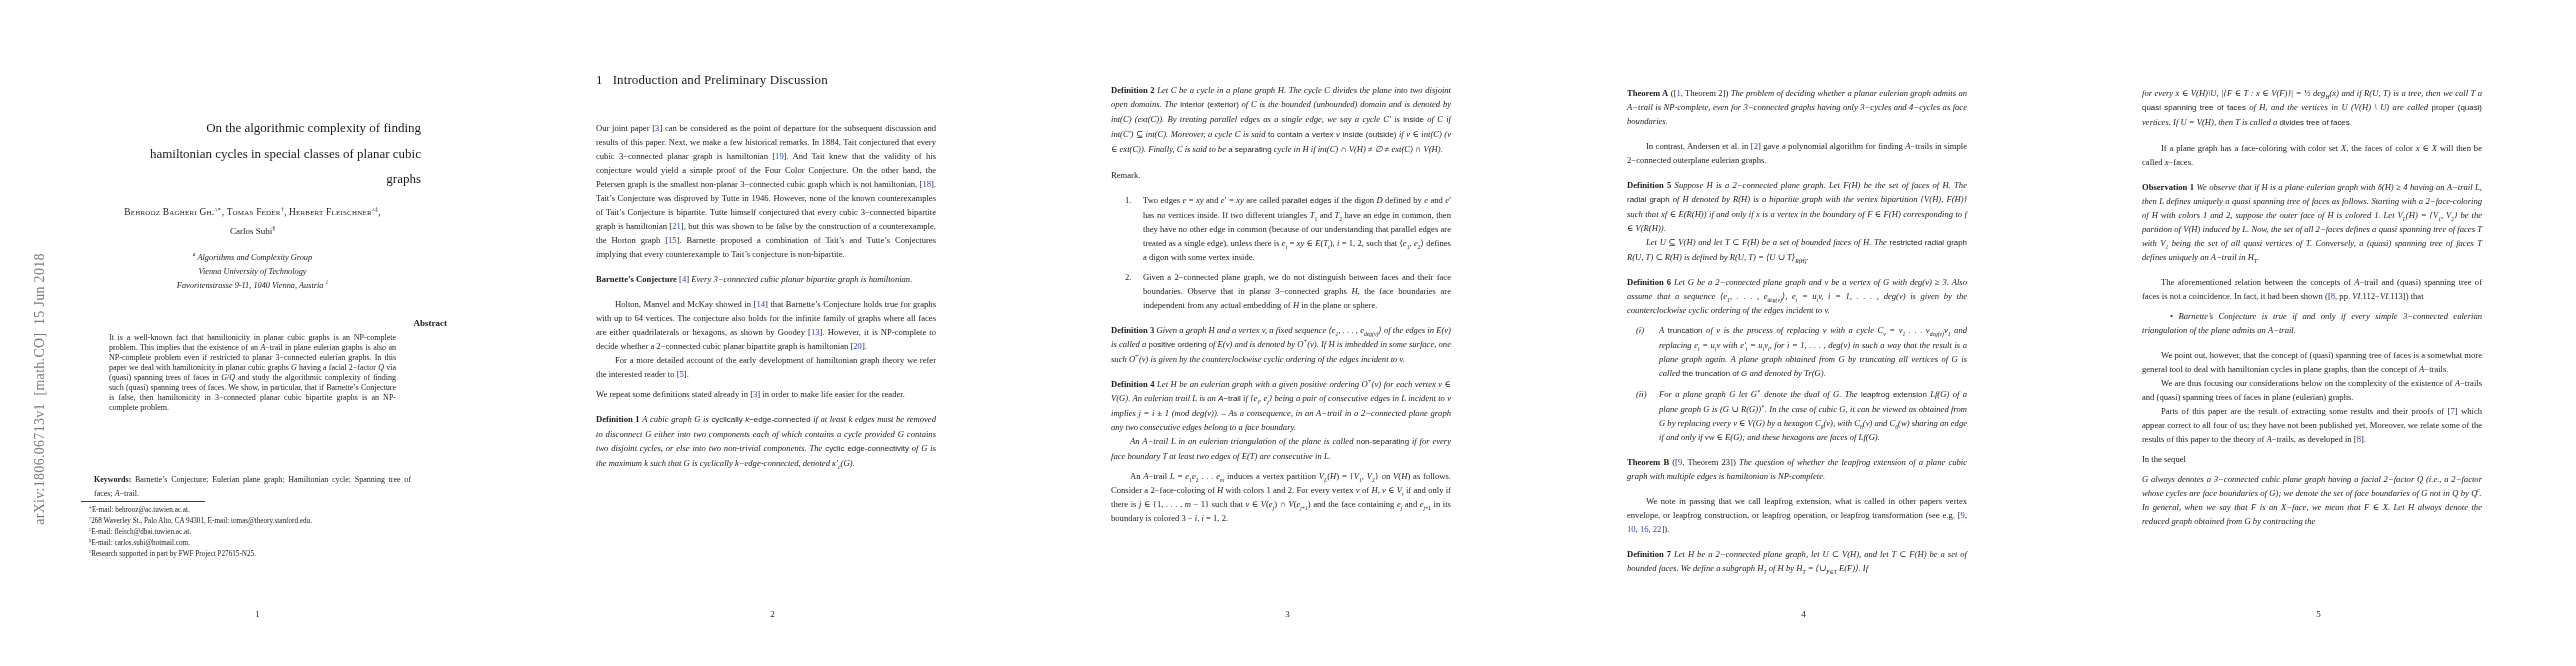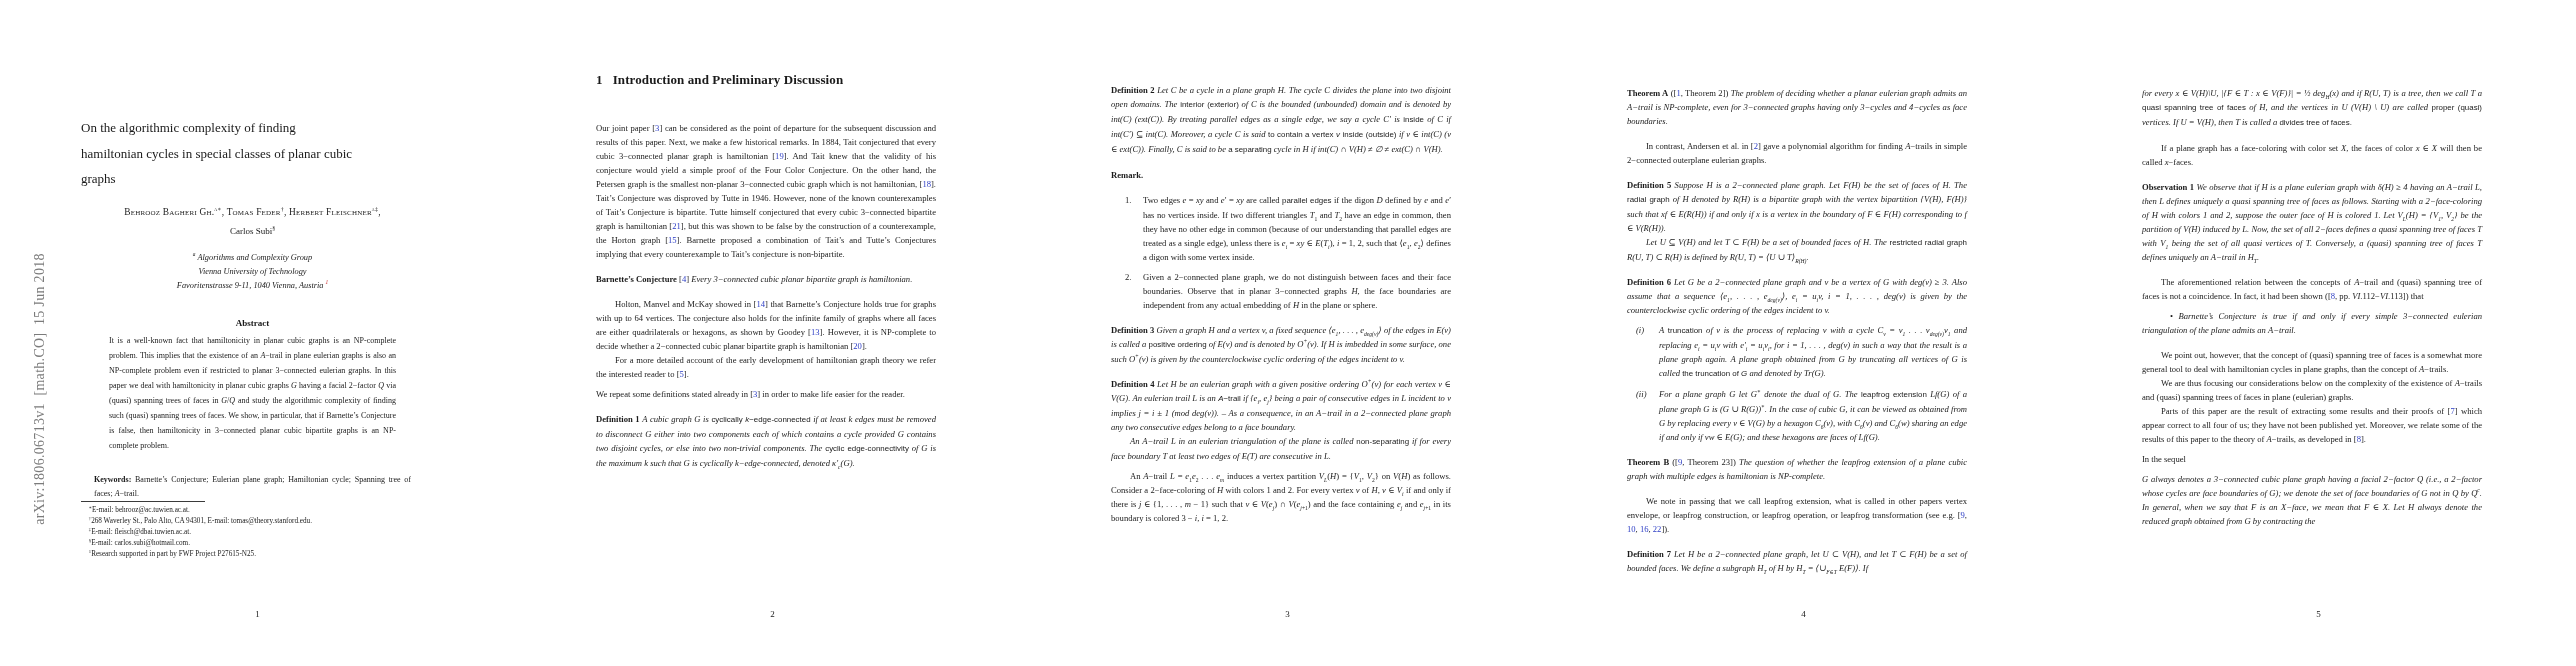"1 Introduction and Preliminary" .h1 { font-weight: bold -> normal }
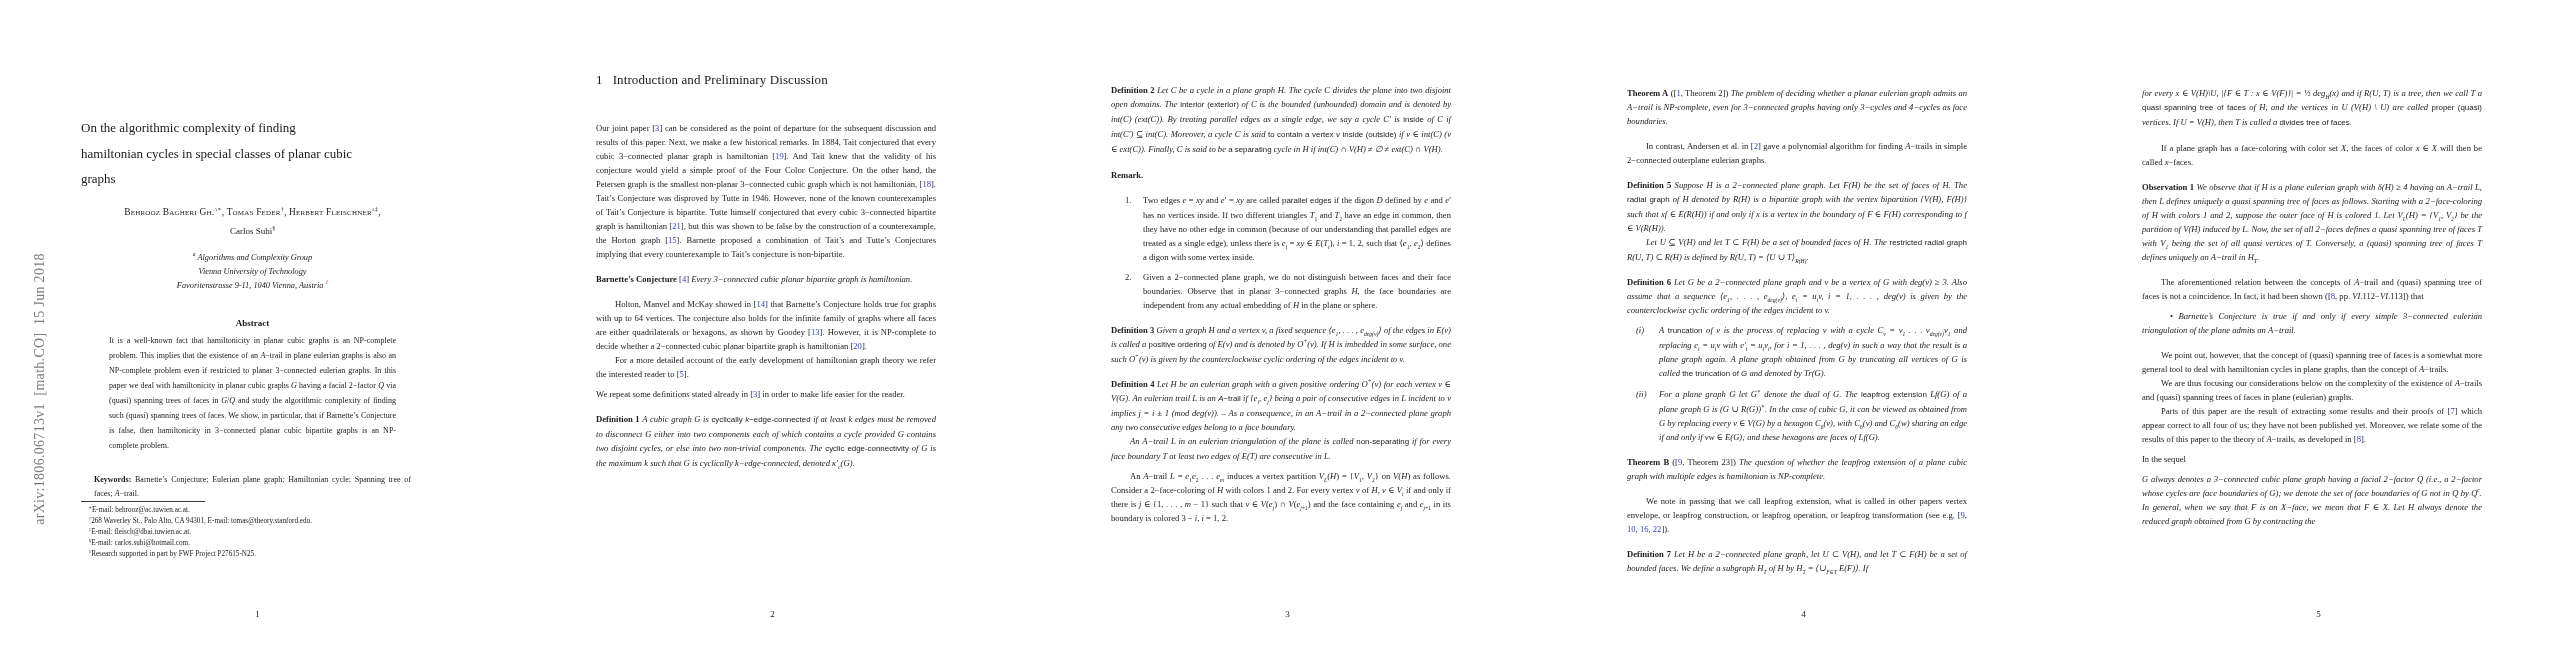"On the algorithmic complexity of" .p1-title { text-align: left -> right }
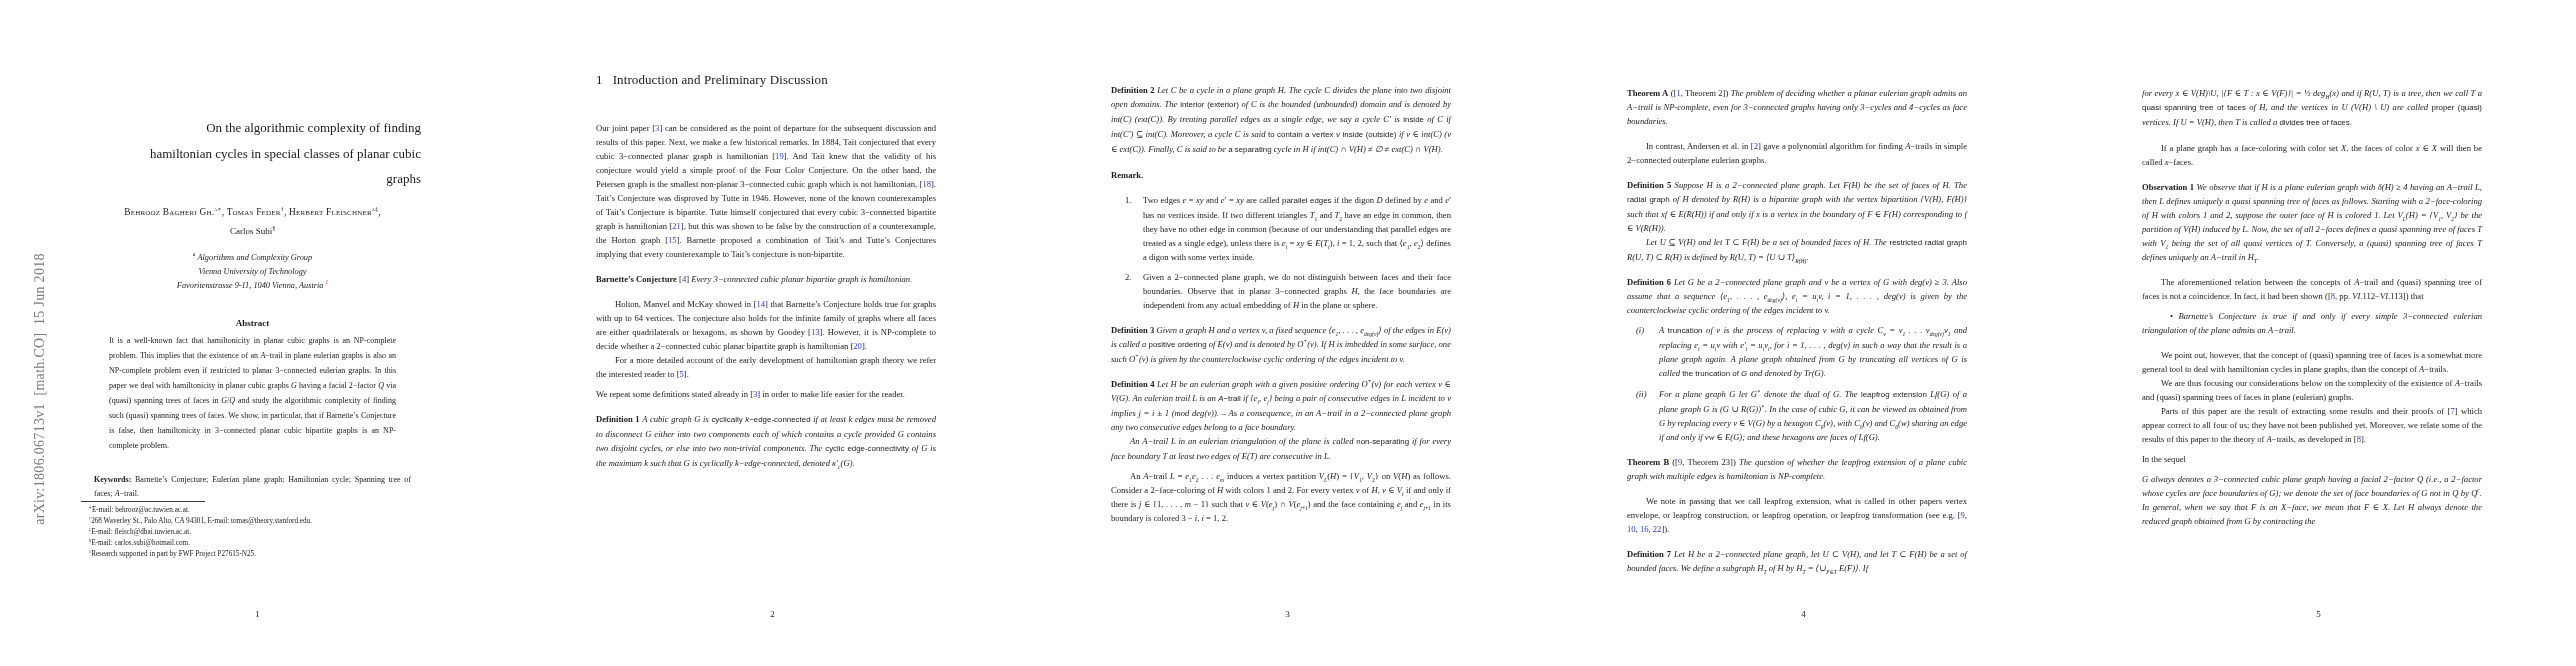"Remark." div.blk { font-weight: bold -> normal }
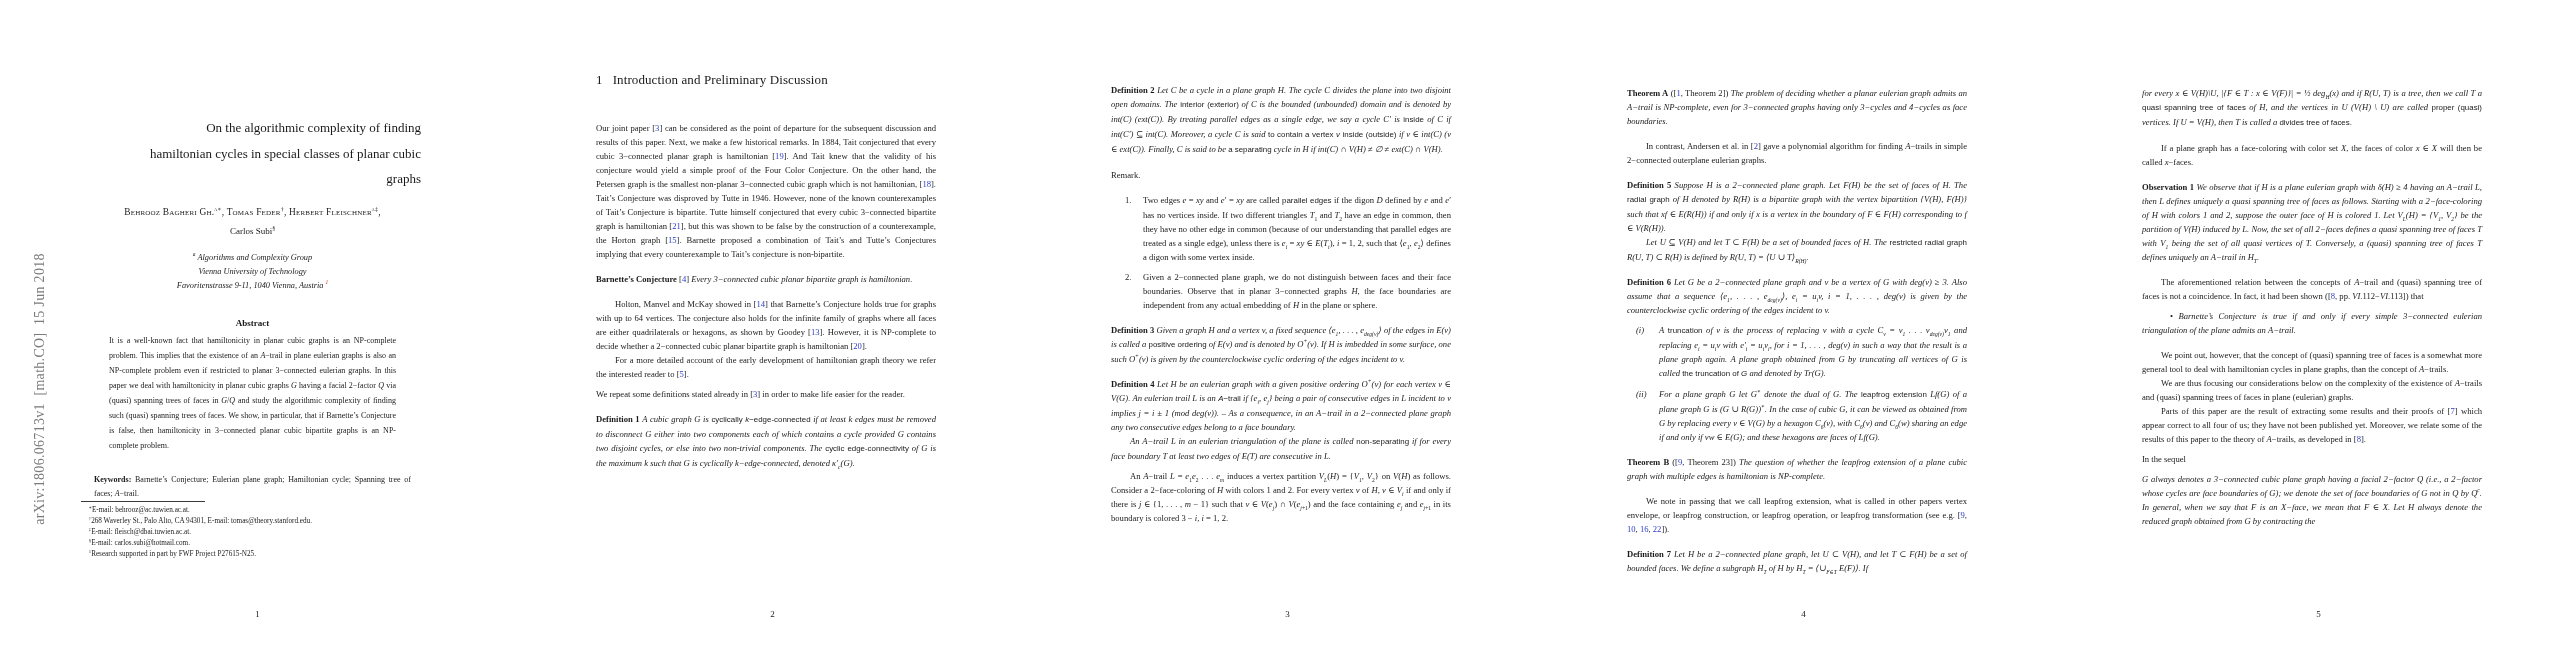"Abstract" .p1-abslabel { text-align: center -> right }
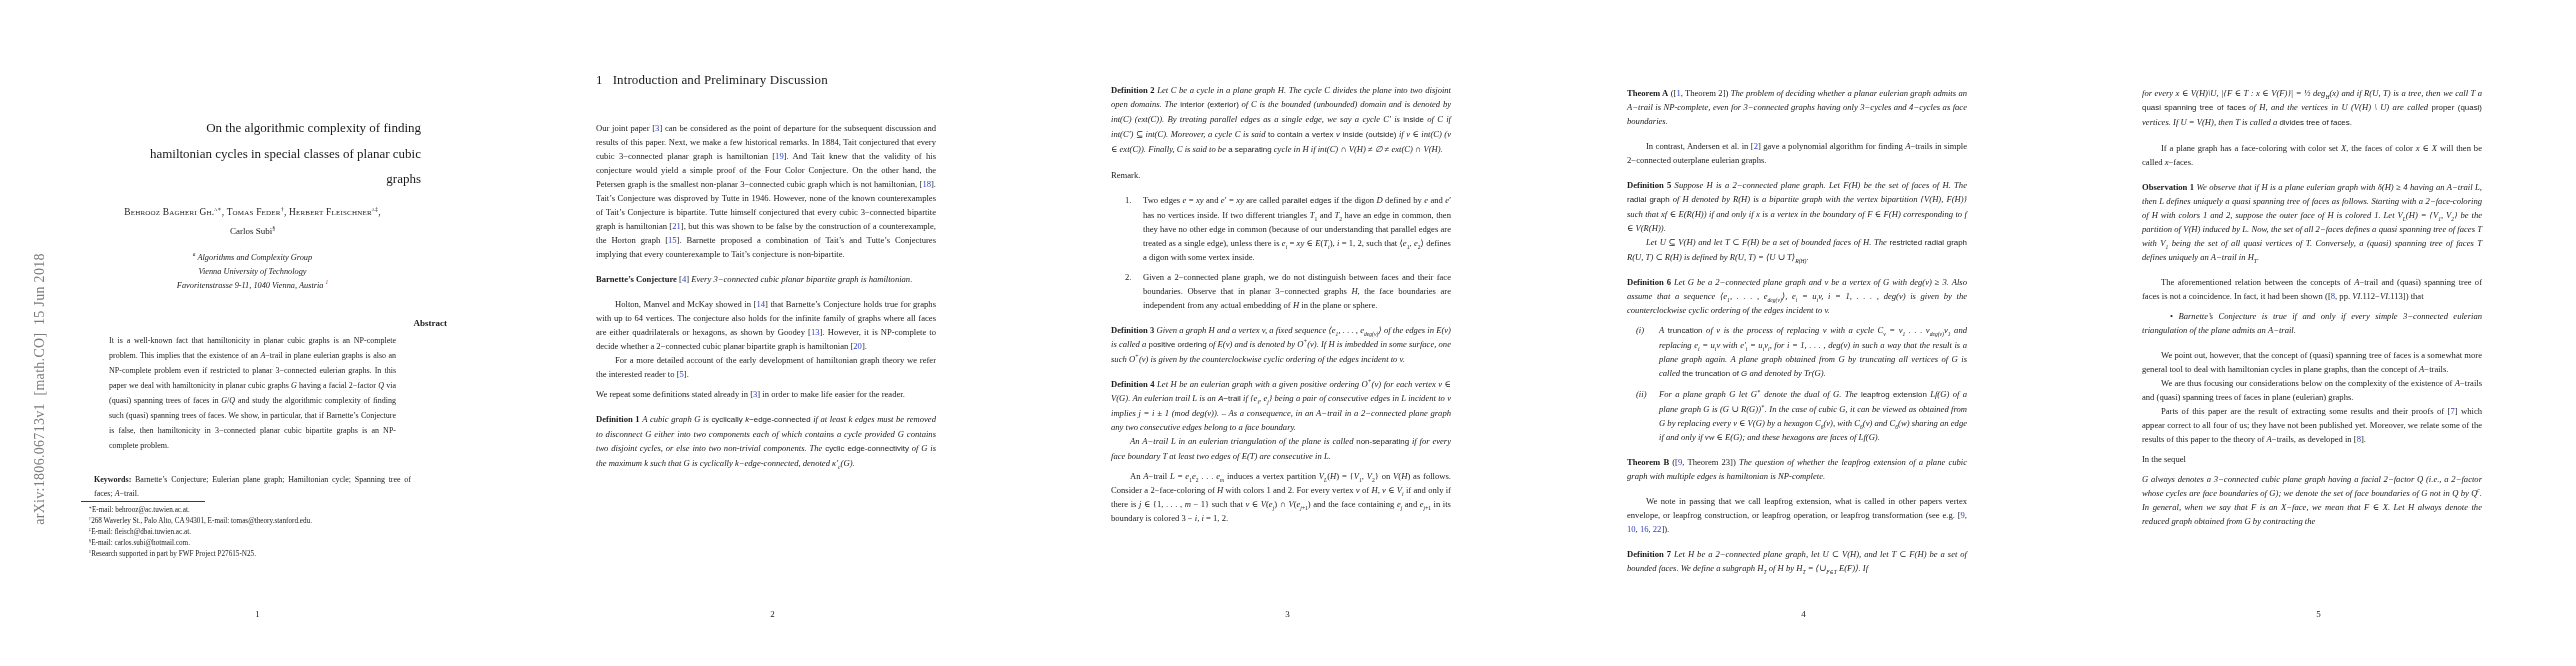"It is a well-known fact" .p1-abs { line-height: 15px -> 10px }
